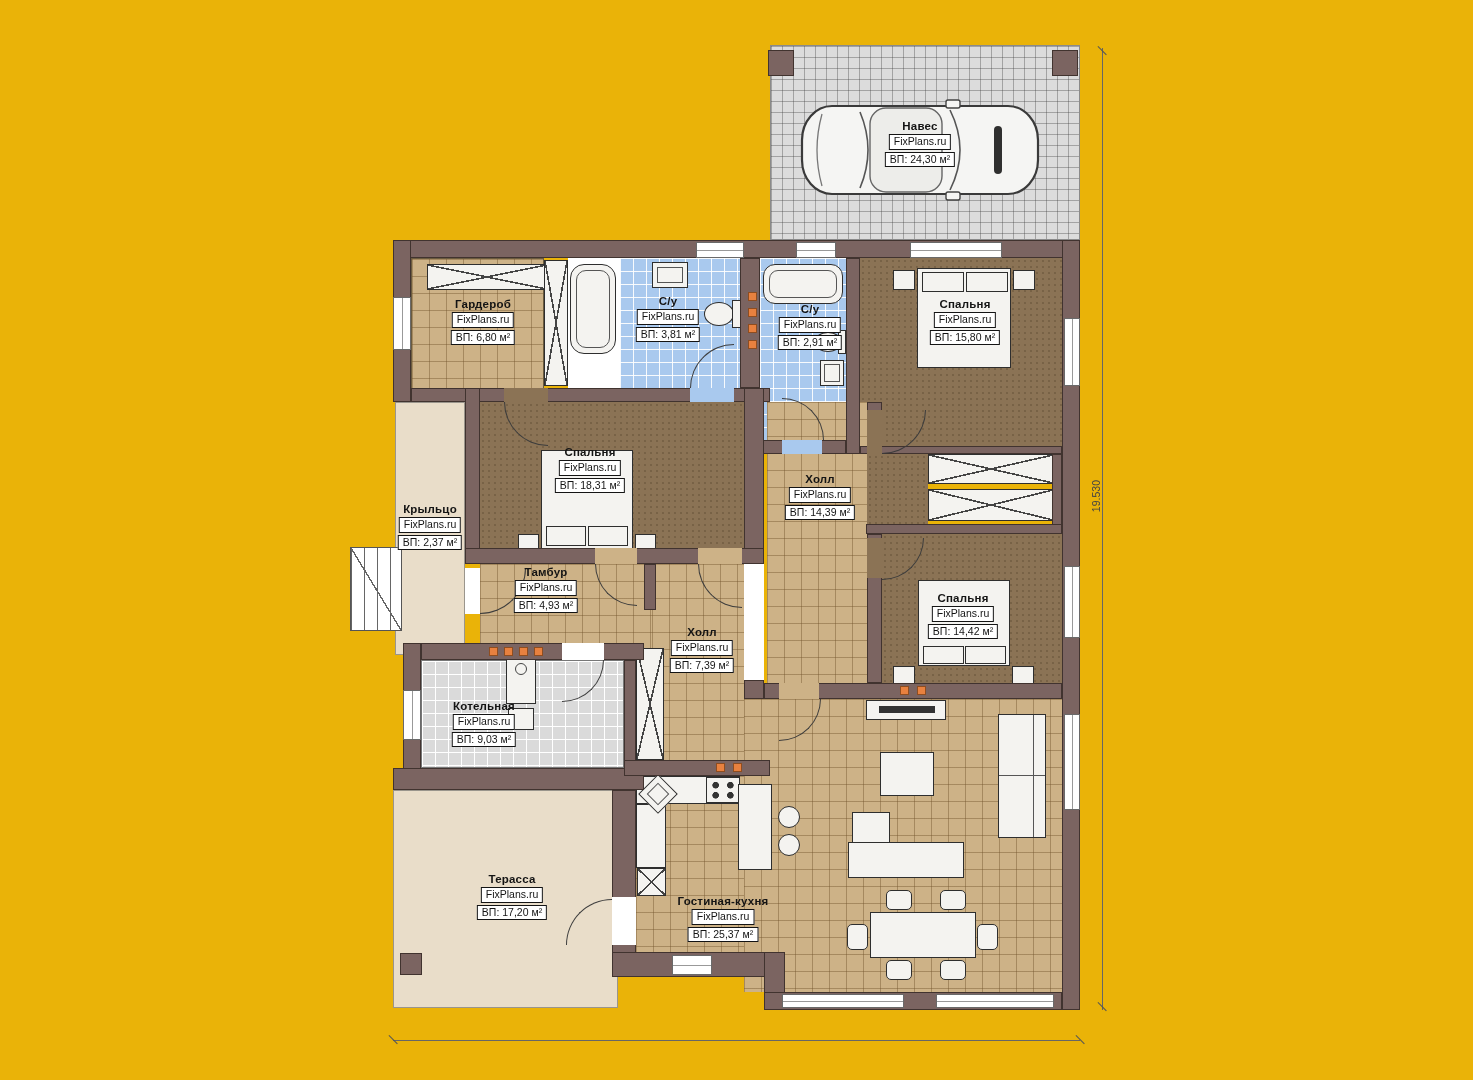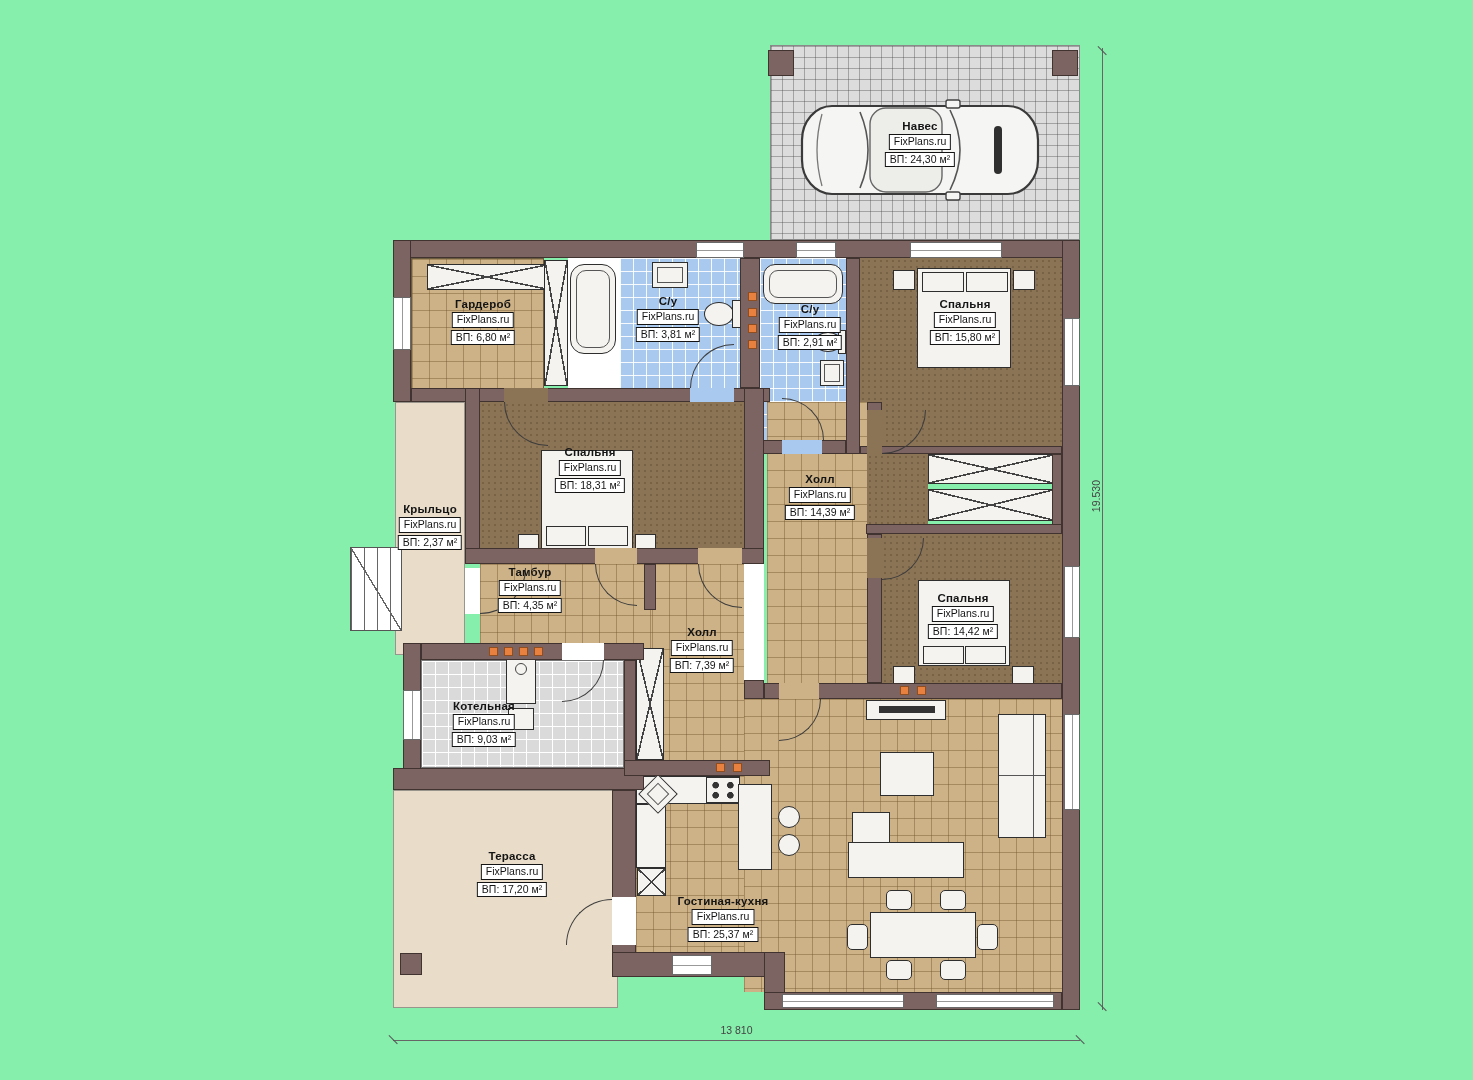"Навес" .page { background: #86efac -> #eab308 }
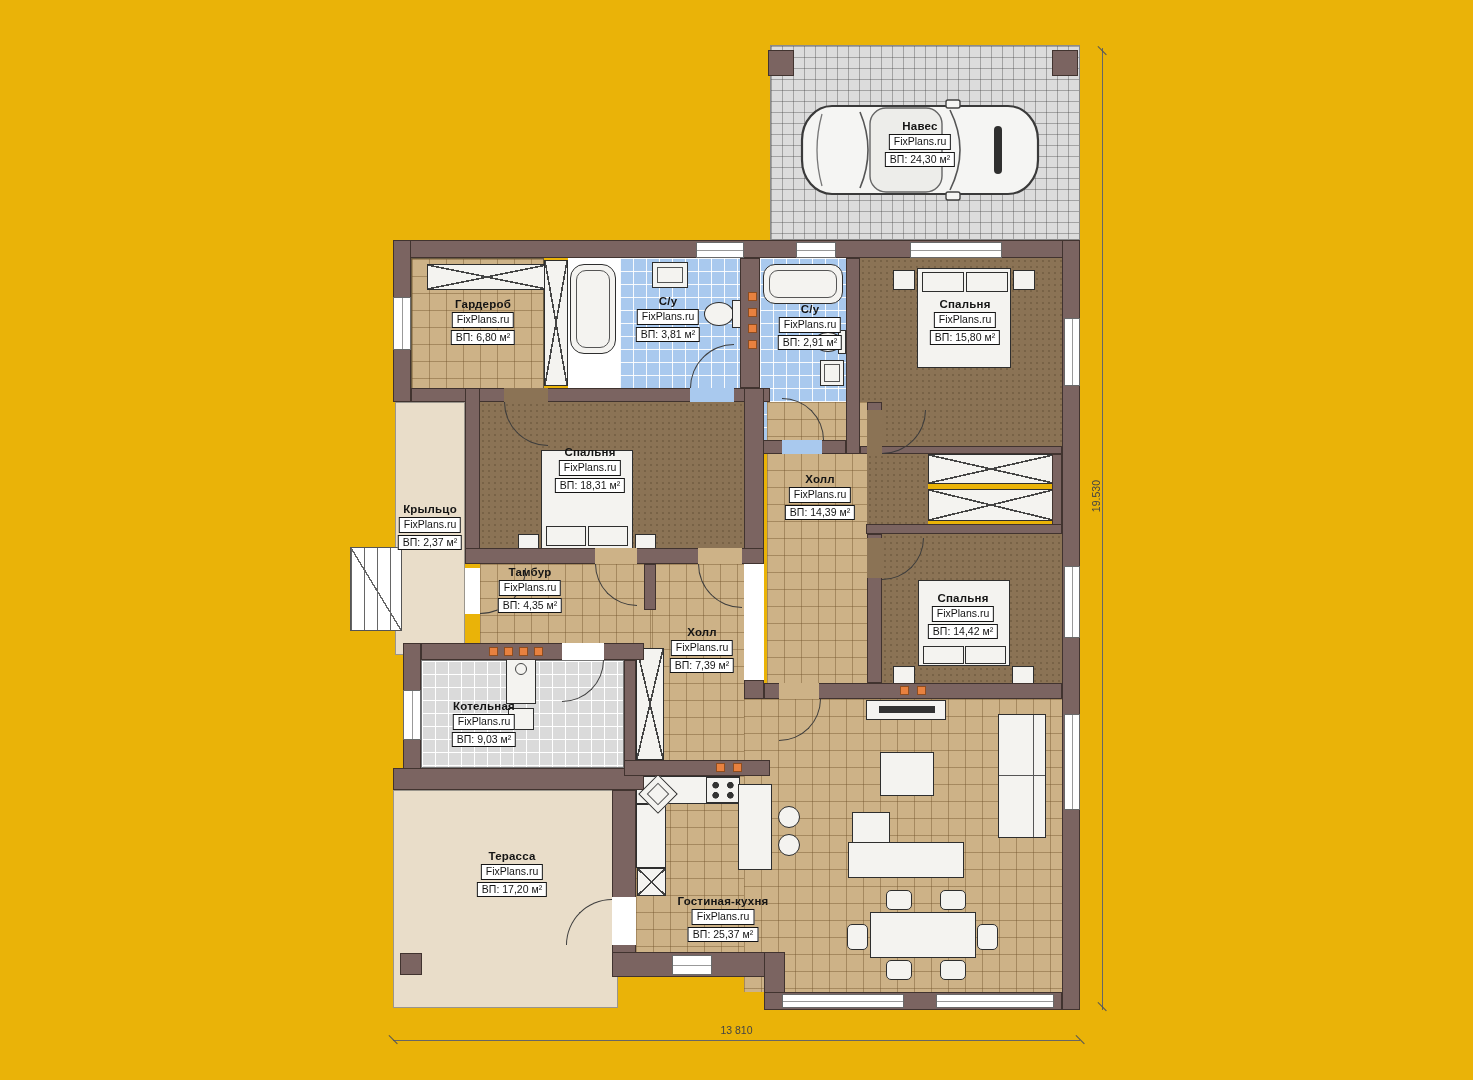"Тамбур" div.abs { left: 530px -> 546px }
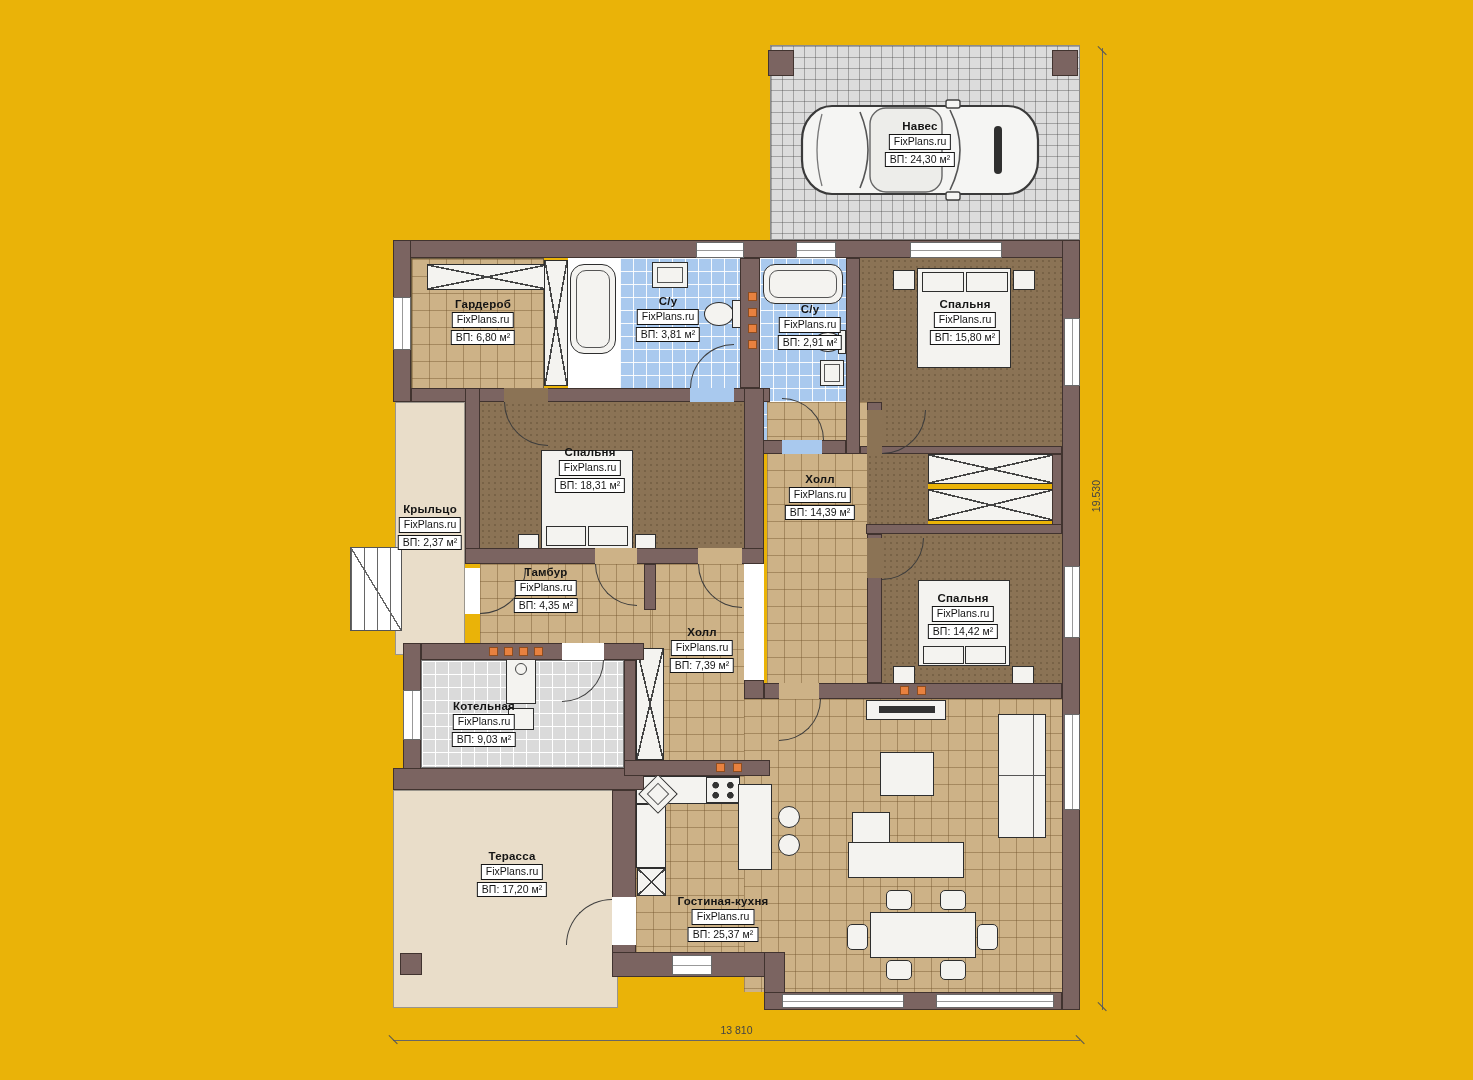"ВП: 4,35 м²" div.rbox { text: 4,35 -> 4,93 }
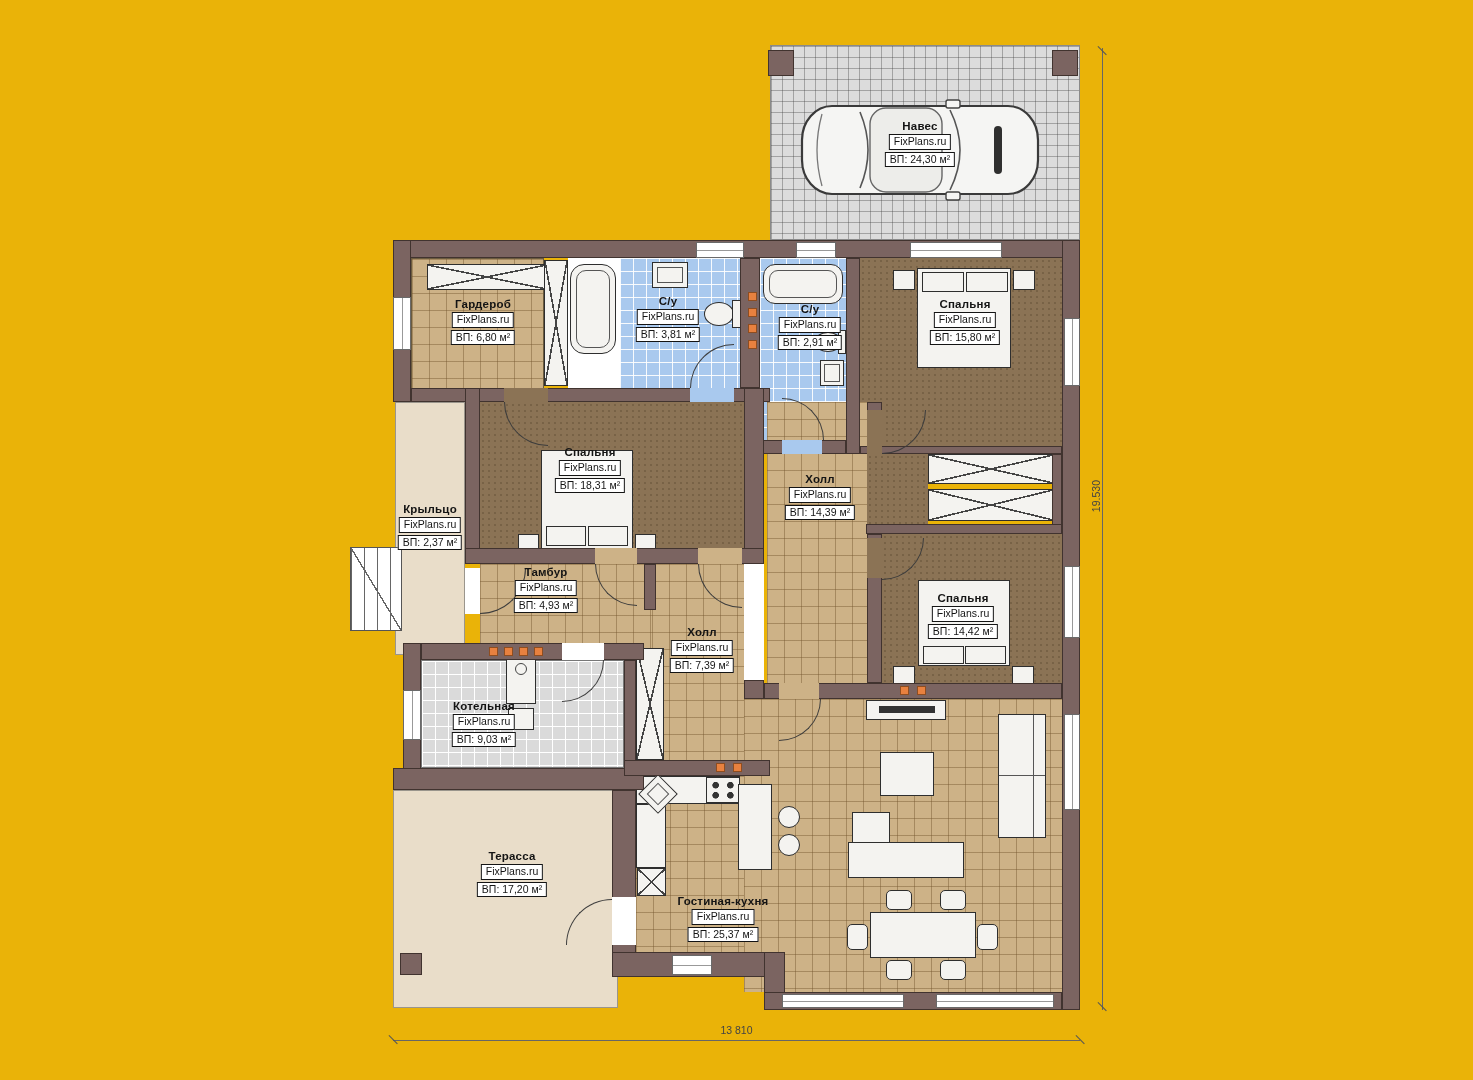"Терасса" div.abs { top: 850px -> 873px }
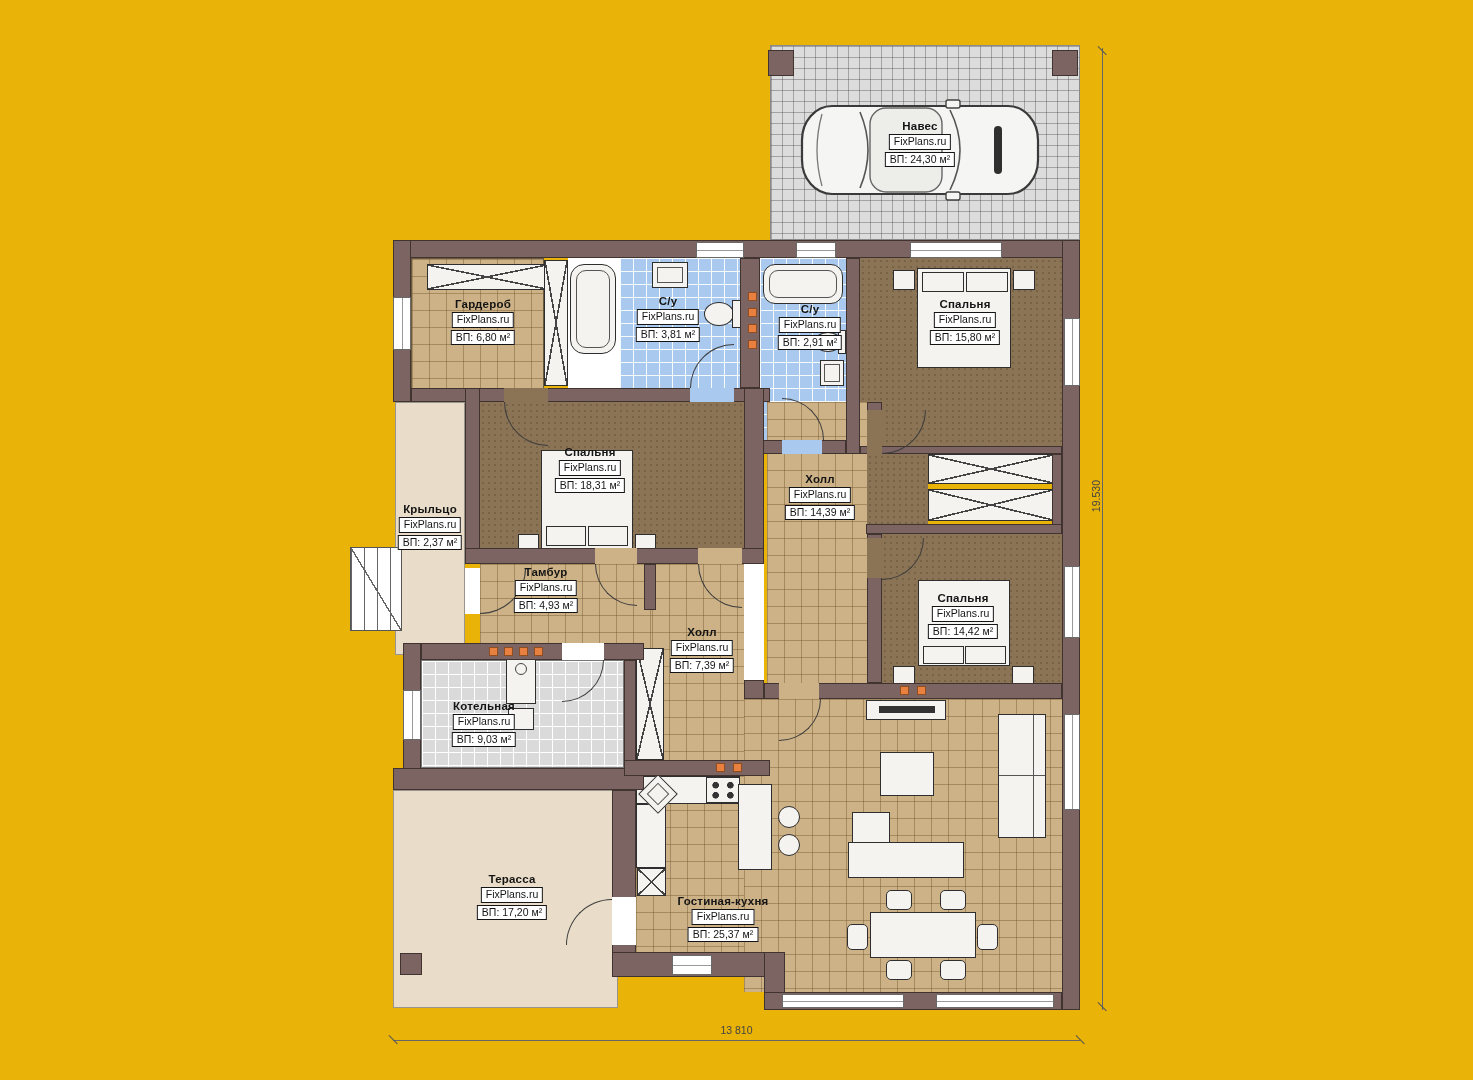"13 810" div.abs { html: <div> <span>13 810</span> </div> -> none }
